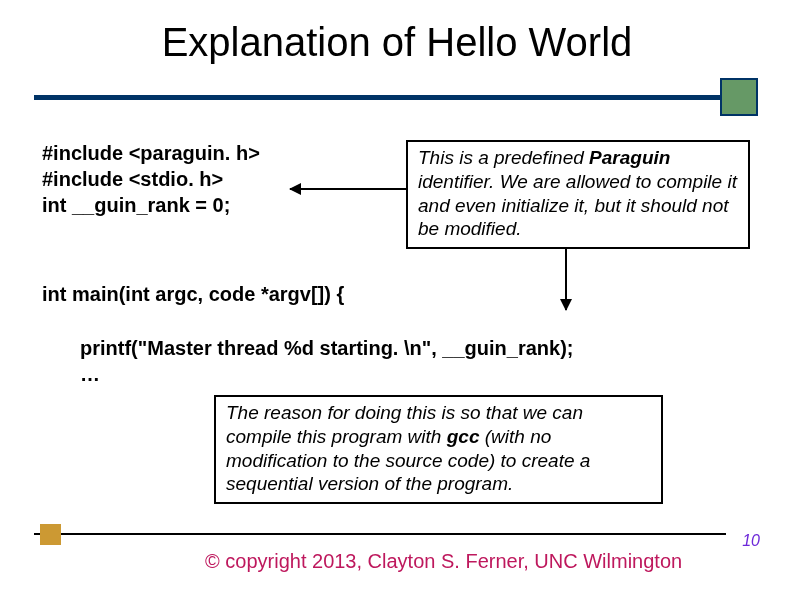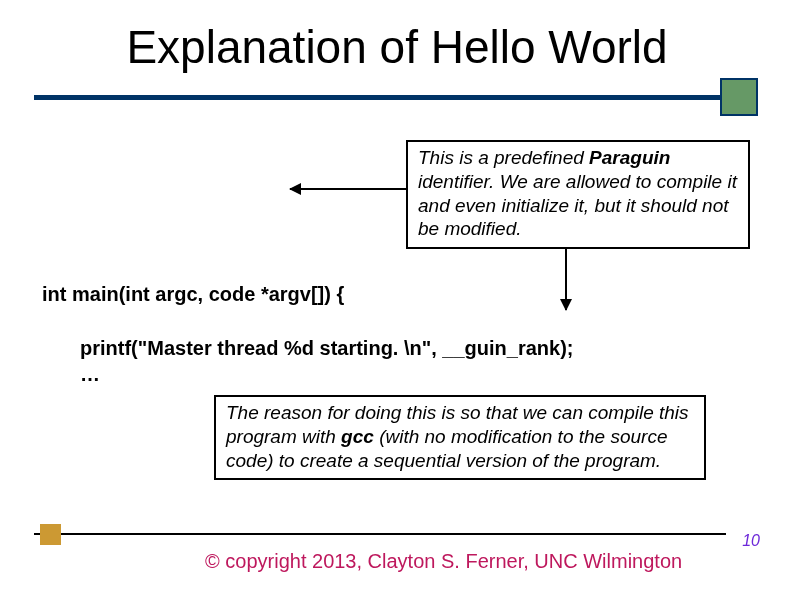"Explanation of Hello World" .title { font-size: 46px -> 40px }
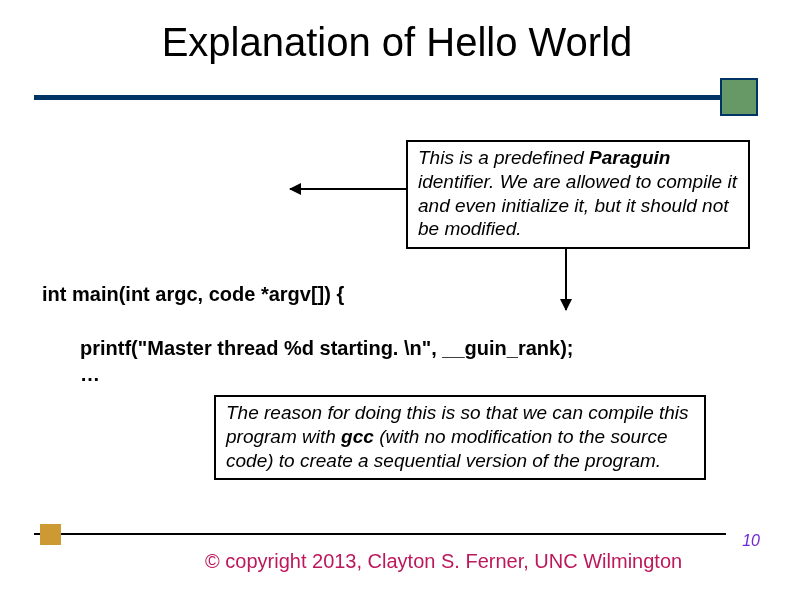"#include <paraguin. h>" div.code1 { html: none -> <div> <div>#include &lt;paraguin. h&gt;</div> <div>#include &lt;stdio. h&gt;</div> <div>int __guin_rank = 0;</div> </div> }
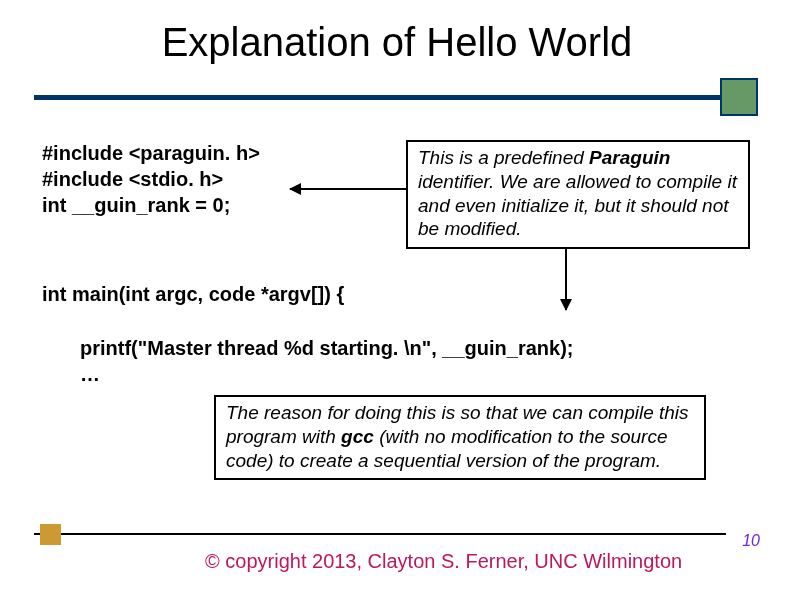"The reason for doing this" .callout2 { width: 492px -> 449px }
